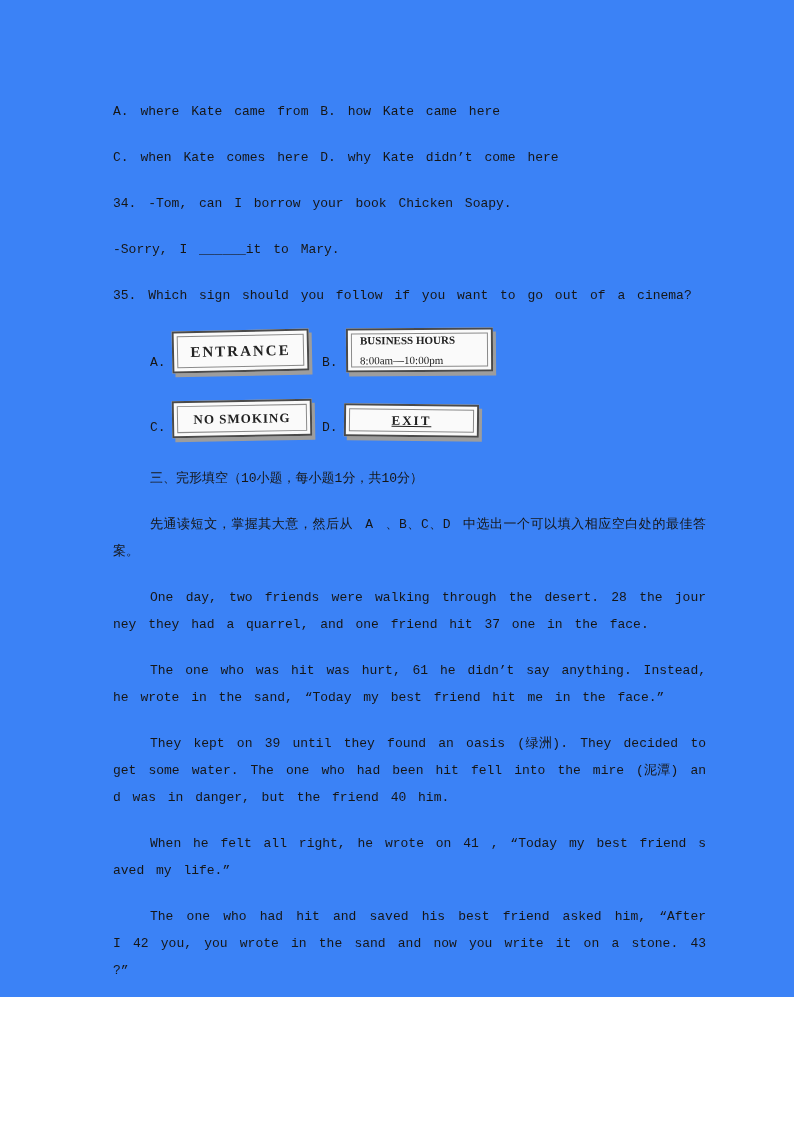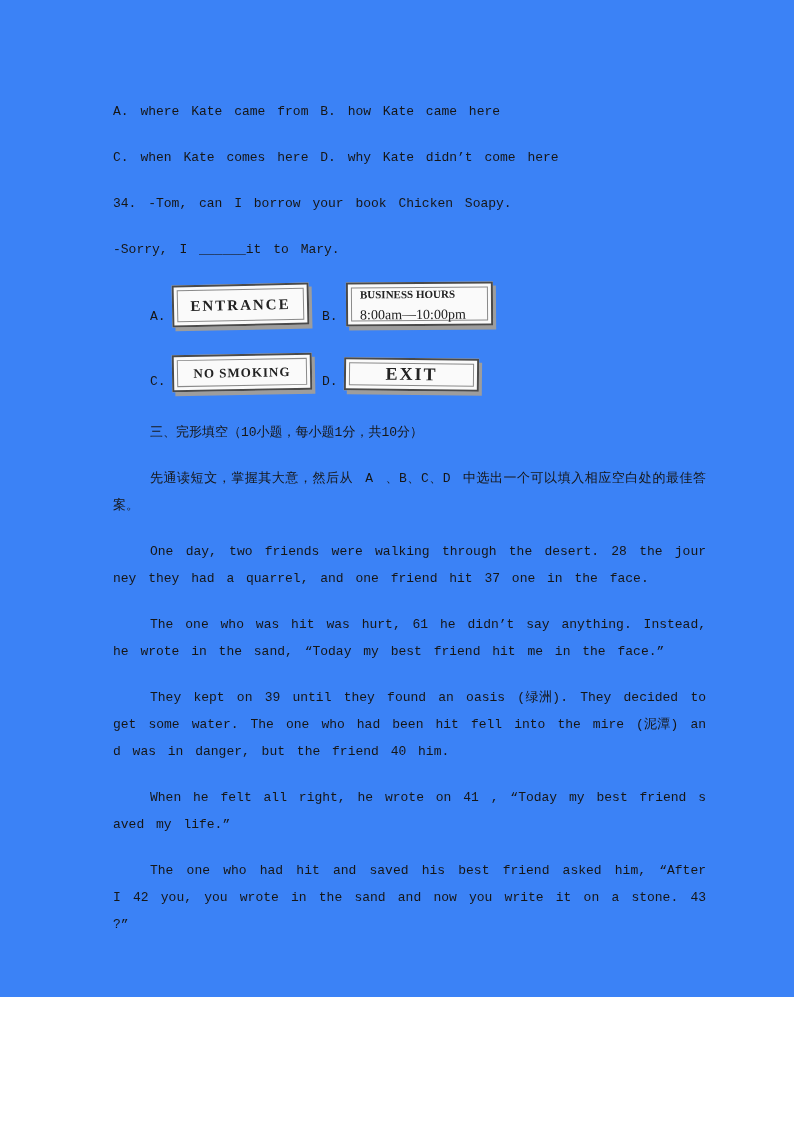"35. Which sign should you" p.para { html: none -> <p>35. Which sign should you follow if you want to go out of a cinema?</p> }
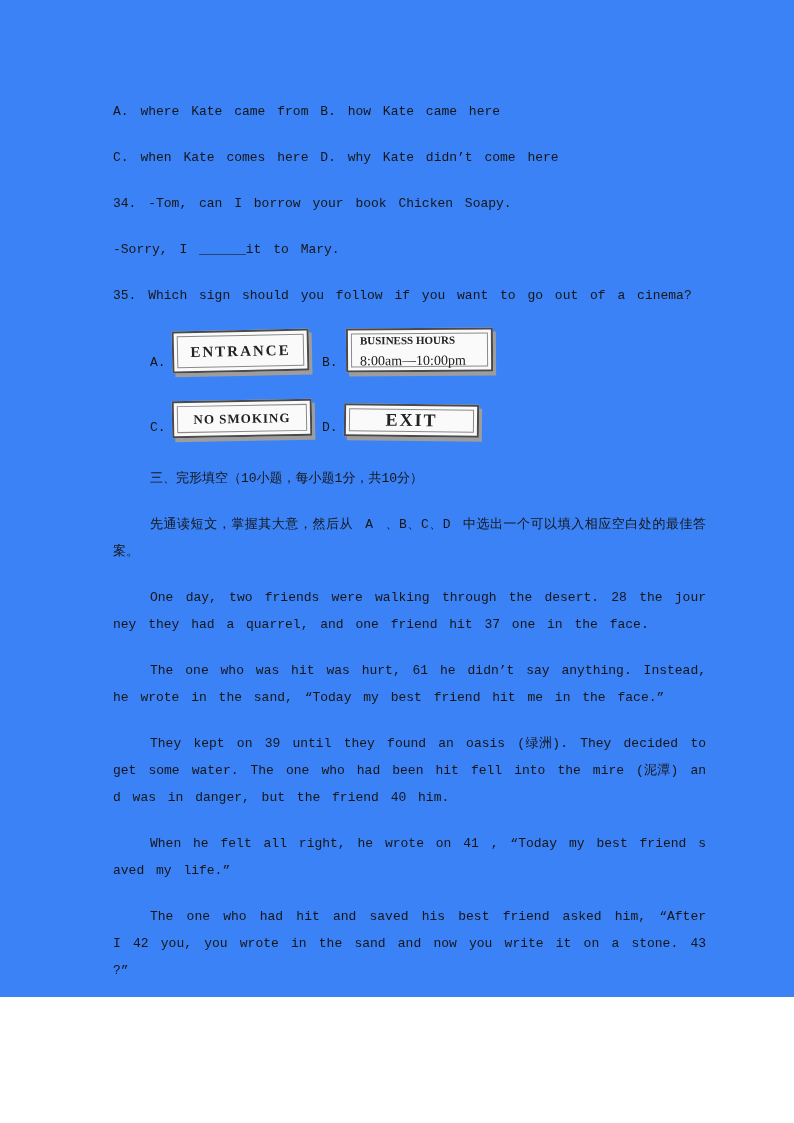"8:00am—10:00pm" .sign-b .sign-line2 { font-size: 14px -> 11px }
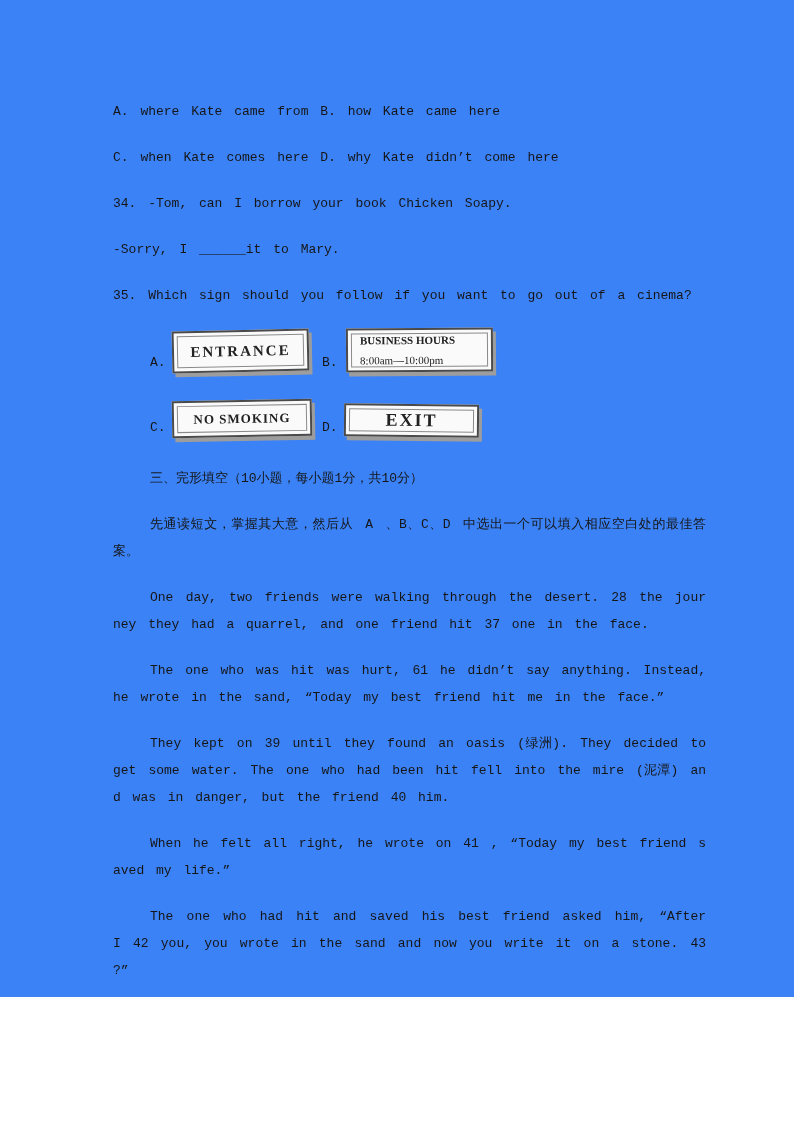"EXIT" .sign-d .sign-text { font-size: 18px -> 13px; text-decoration: none -> underline }
